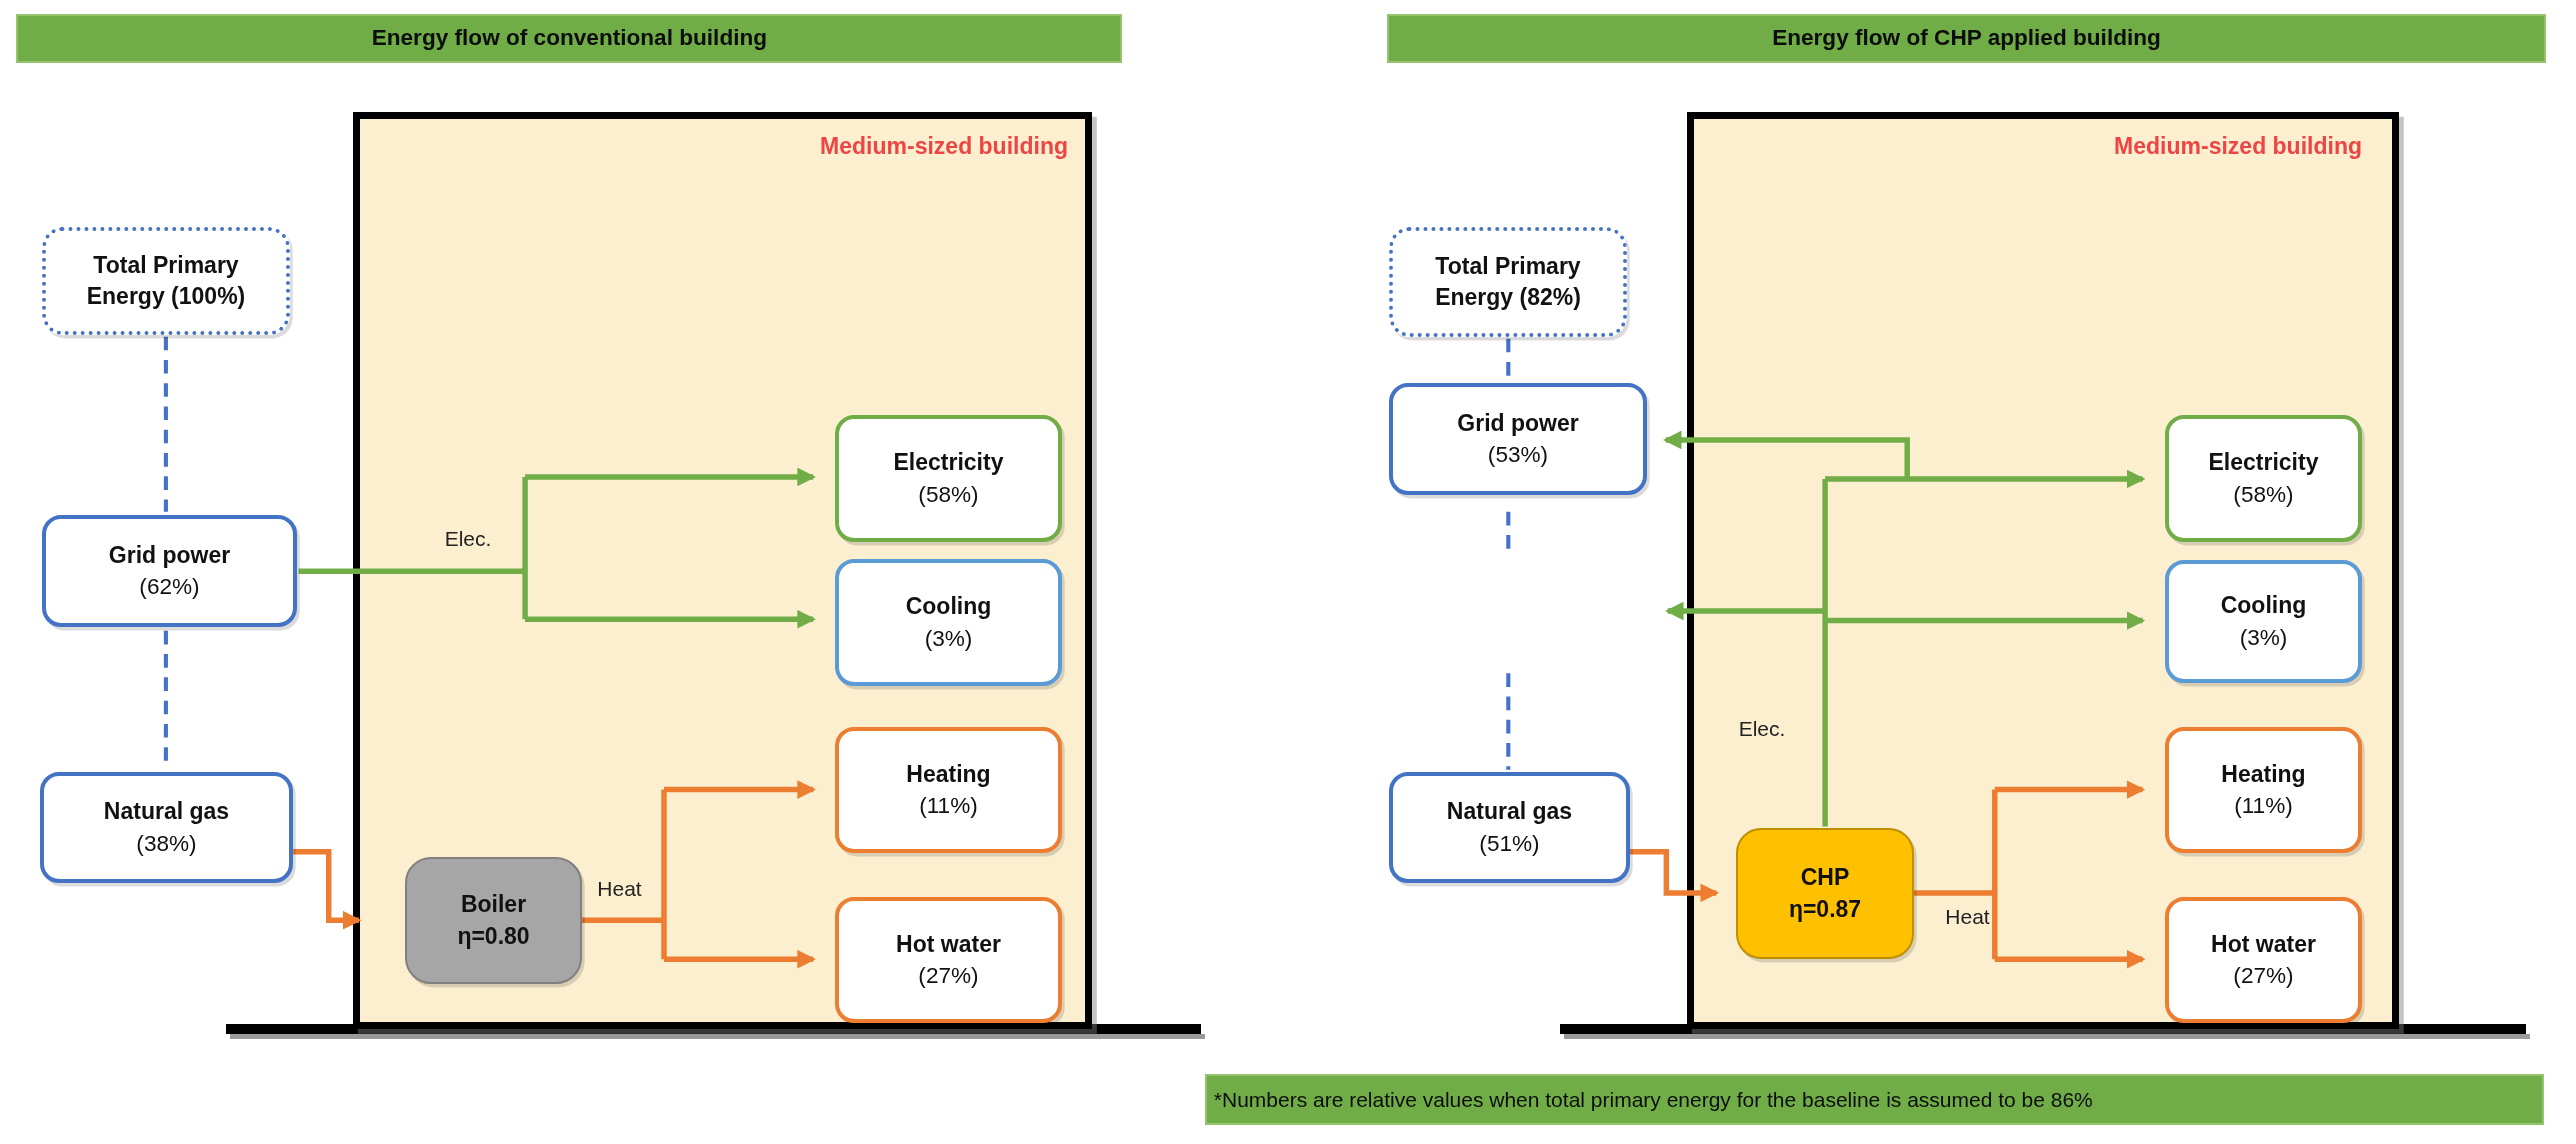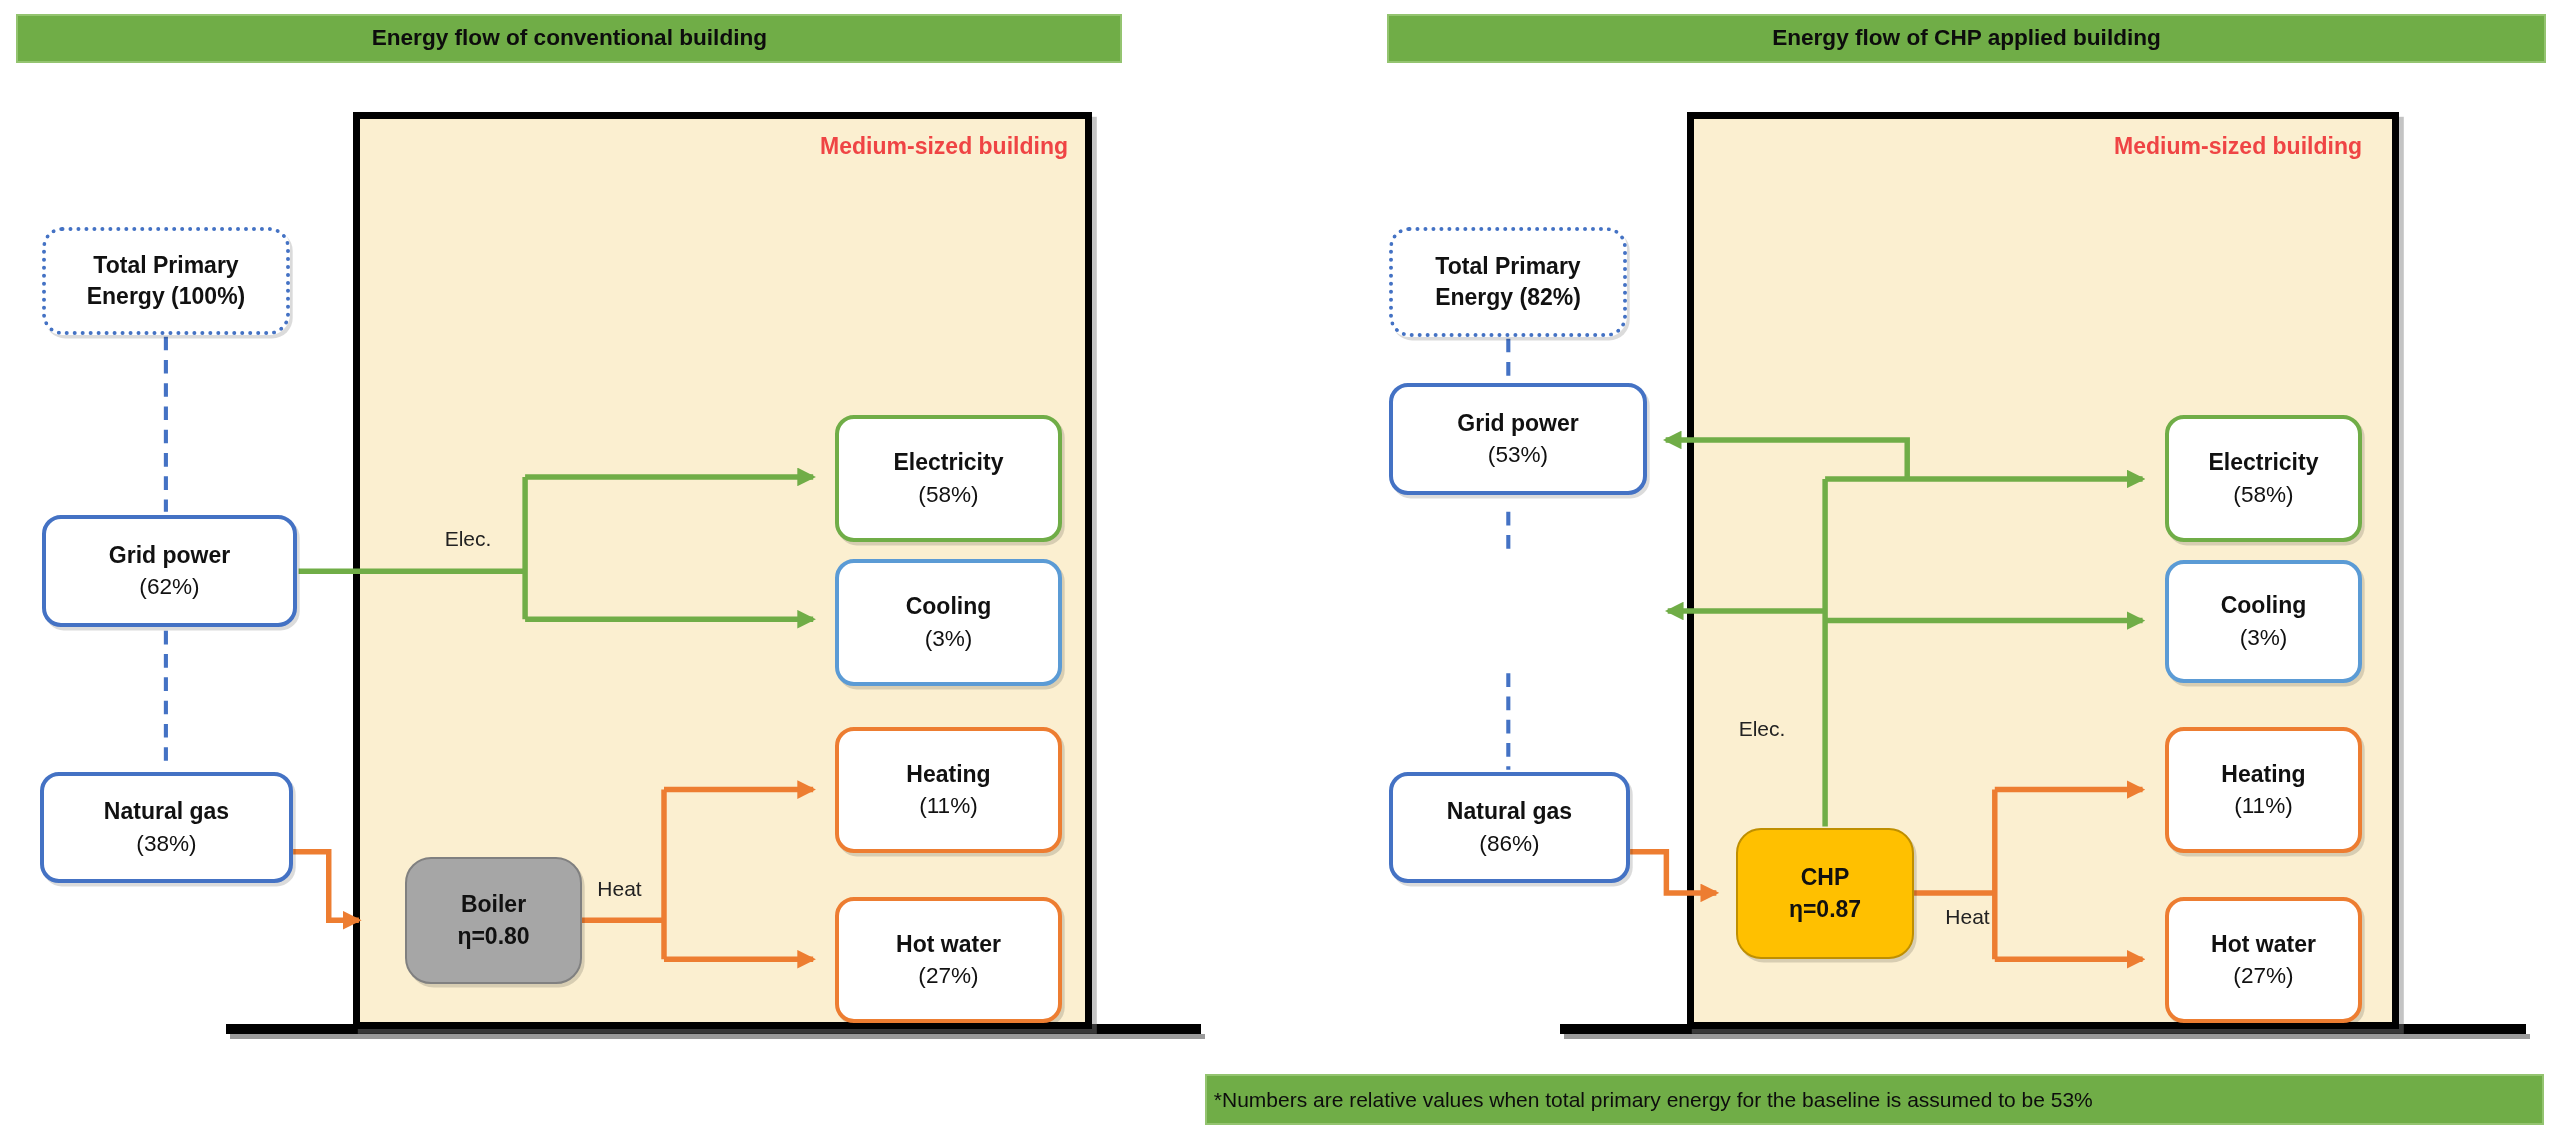"(86%)" div.val { text: 86% -> 51% }
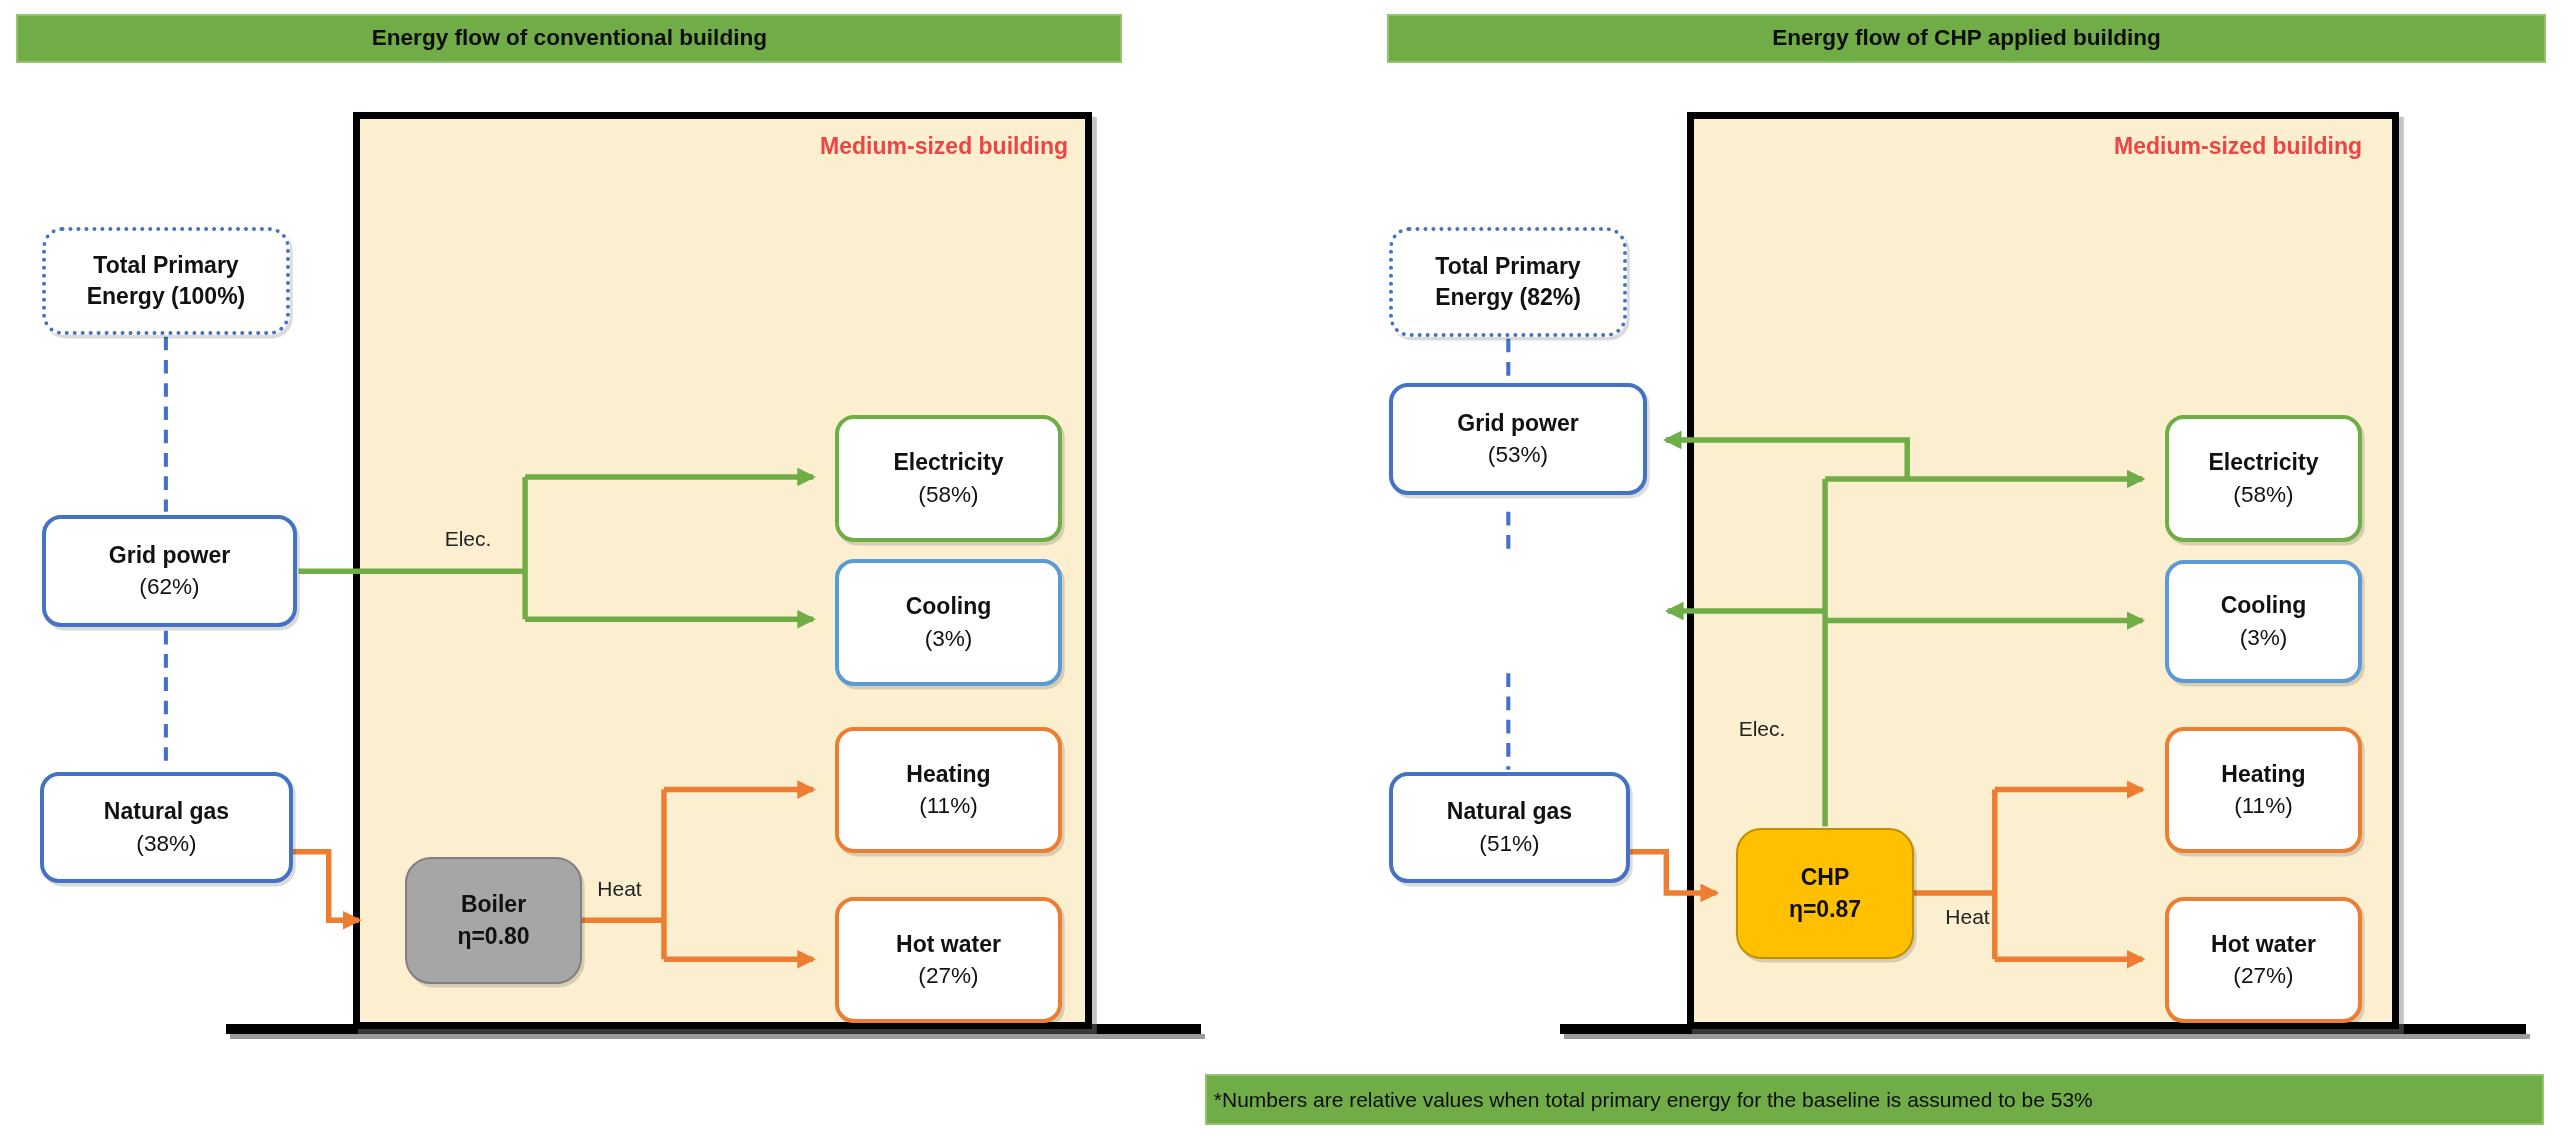"*Numbers are relative values when" span { text: 53% -> 86% }
